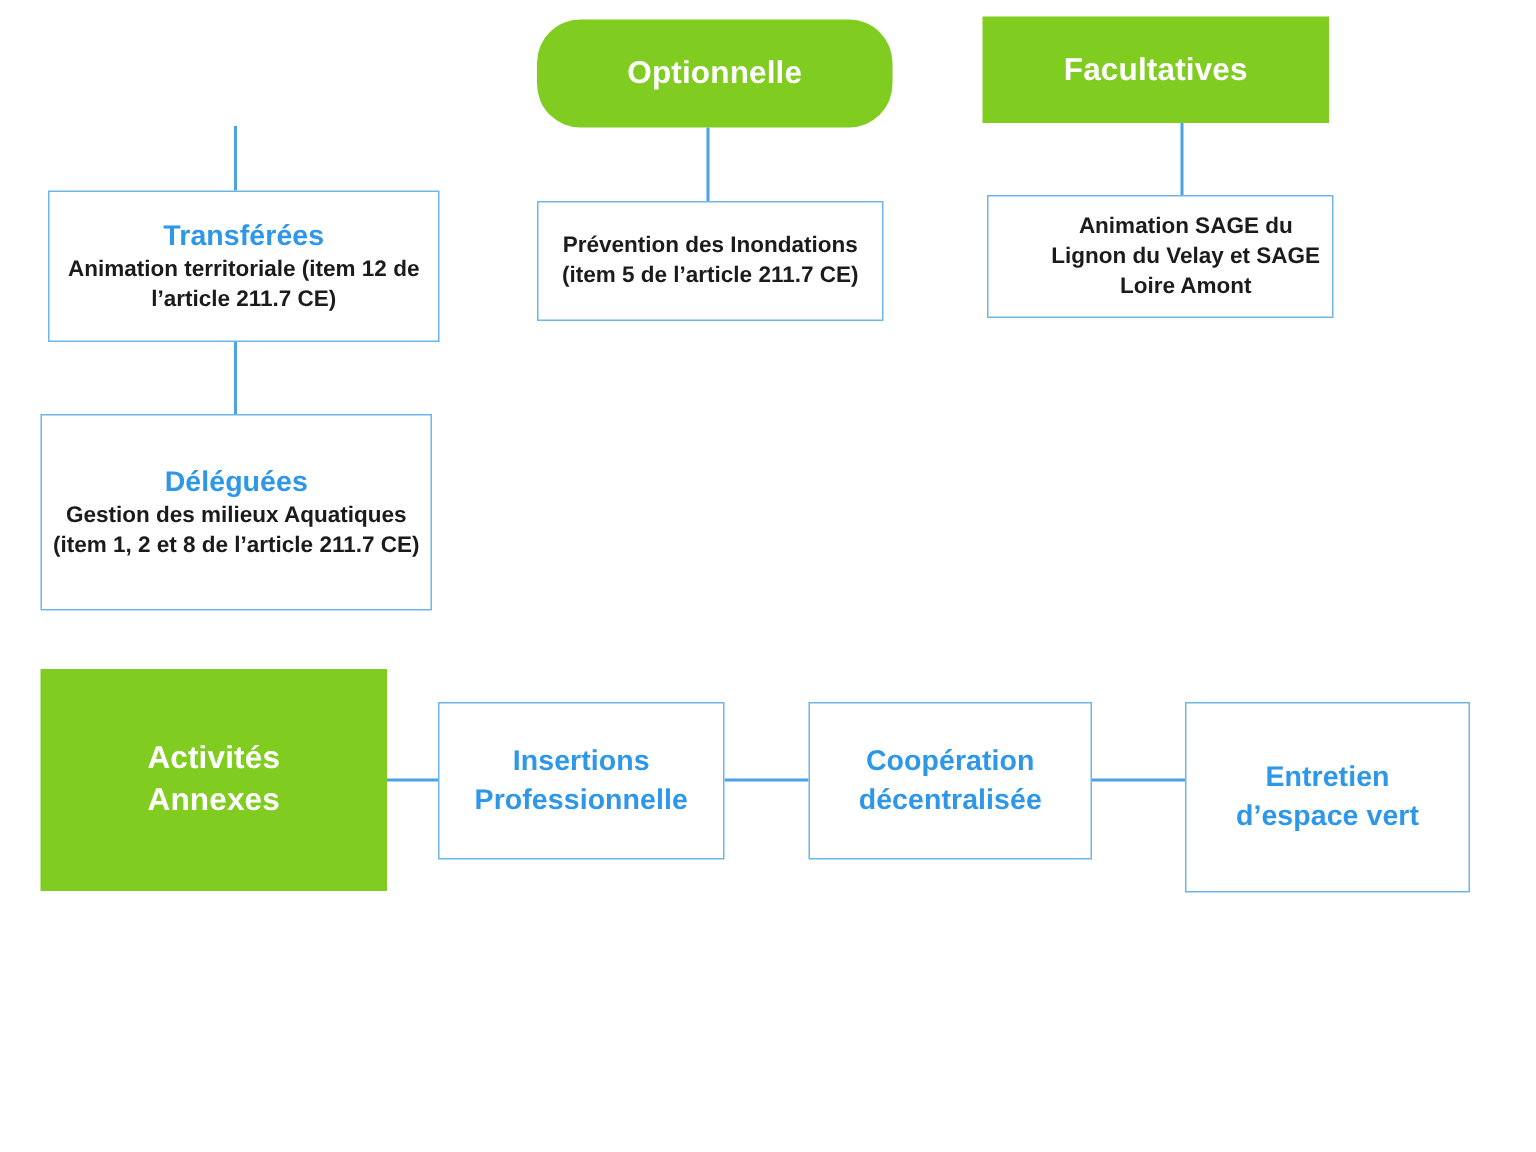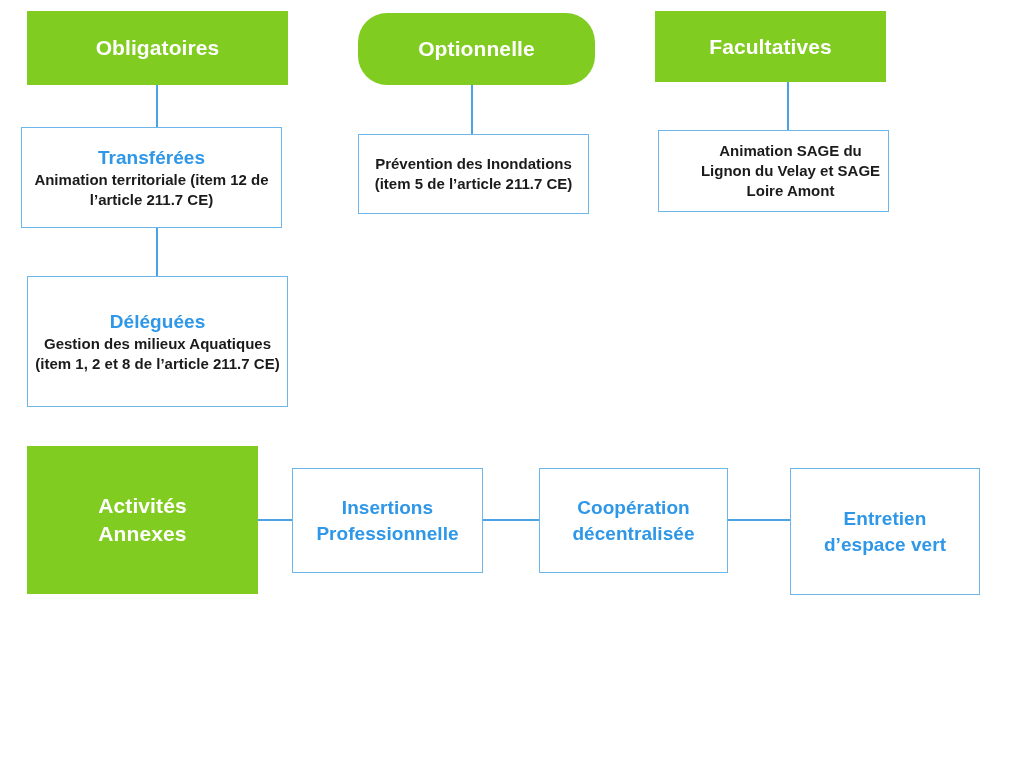"Obligatoires" div.box { html: <div> <div>Obligatoires</div> </div> -> none }
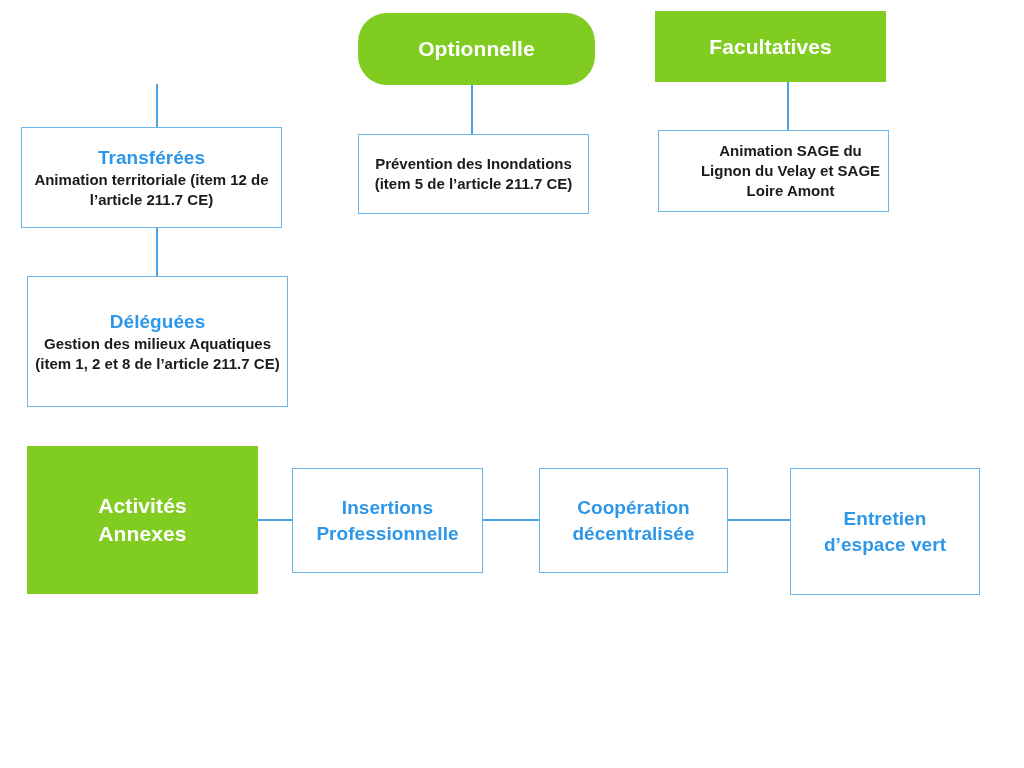"Transférées" div.box { left: 21px -> 32px }
